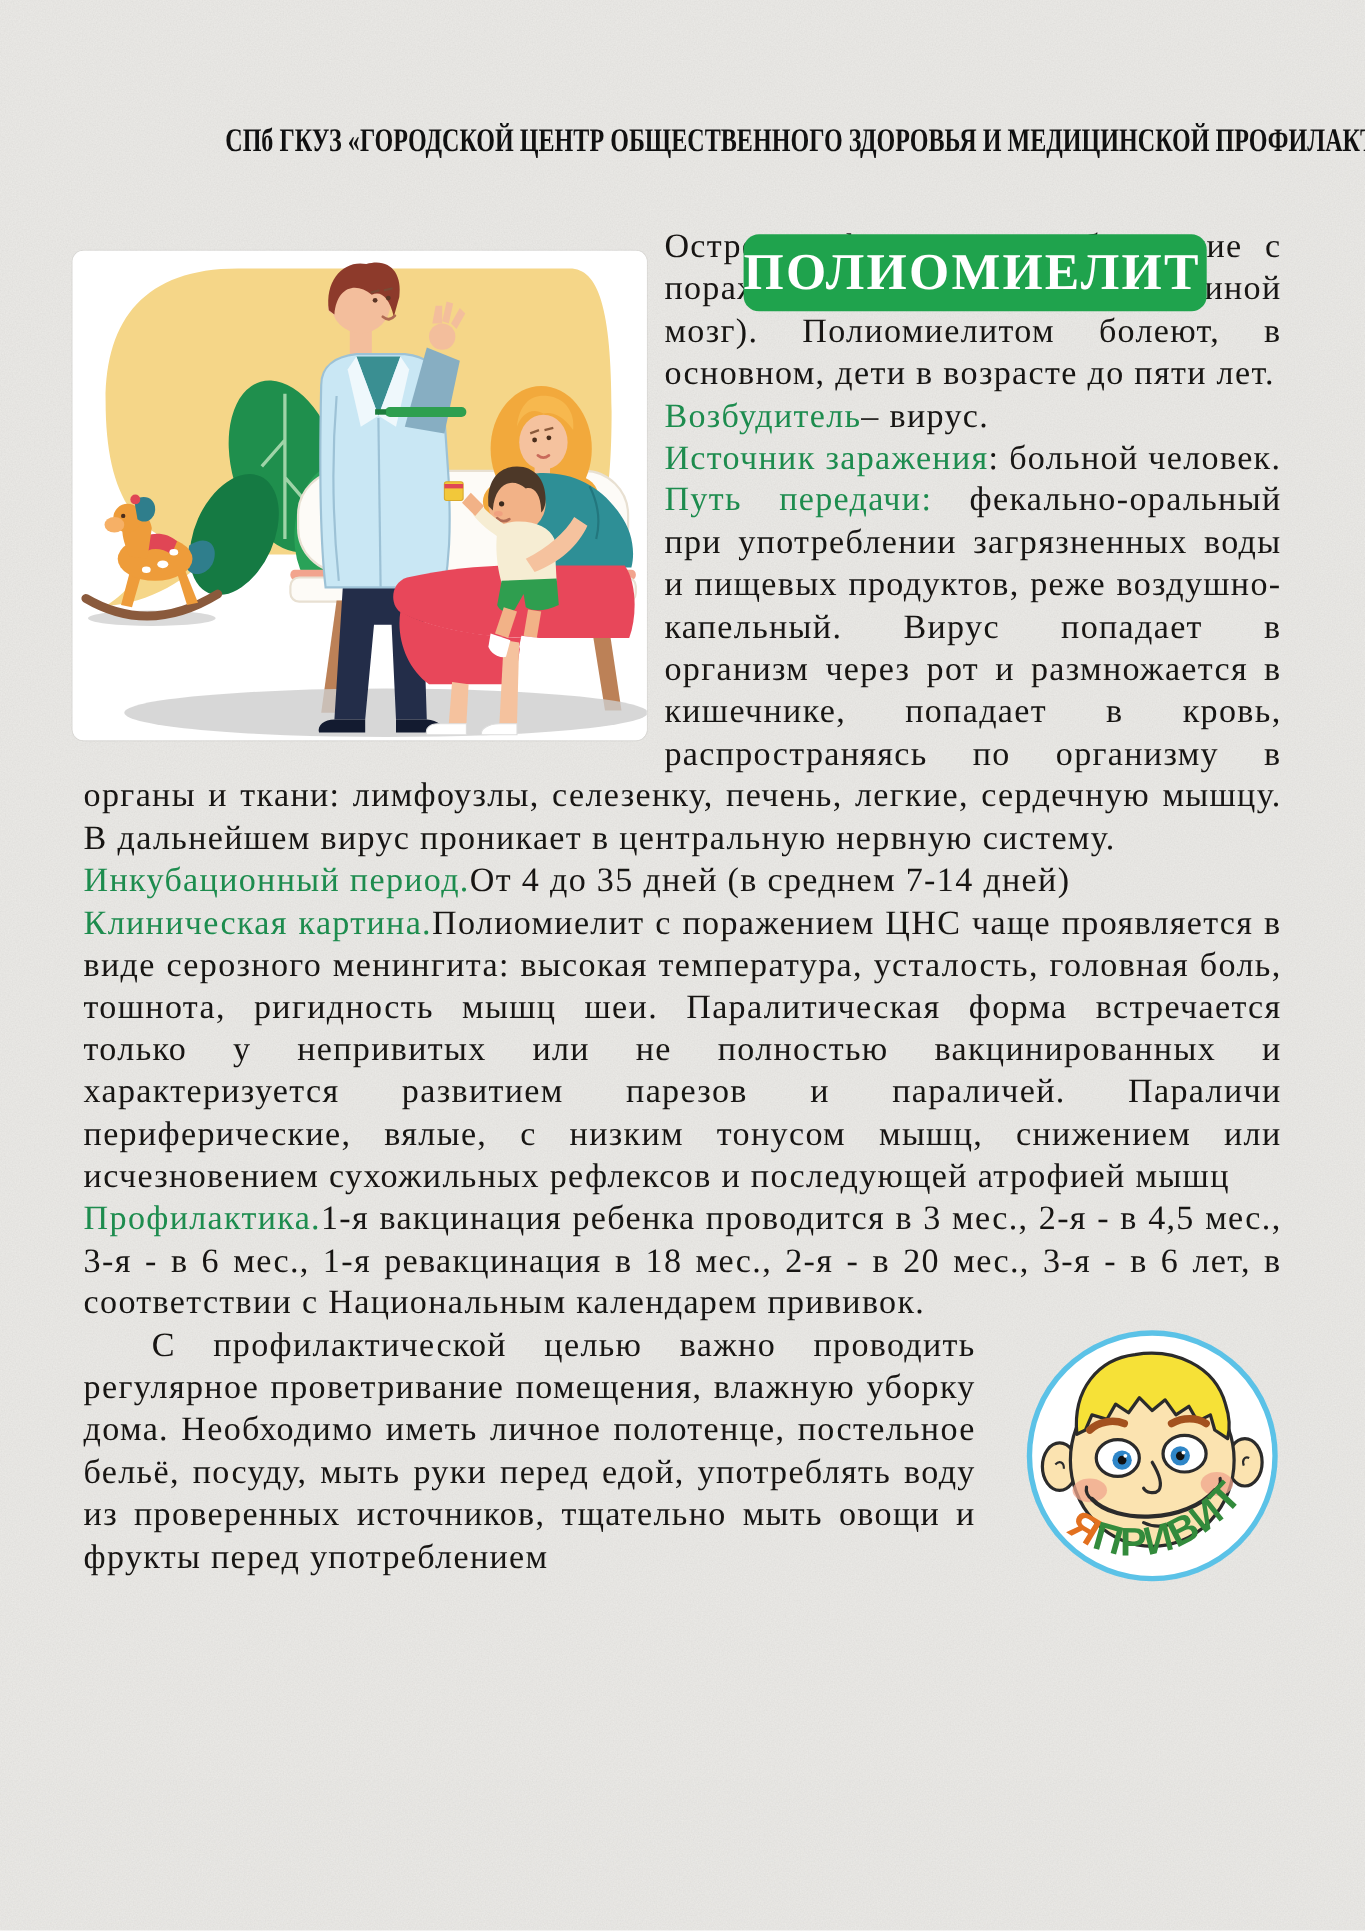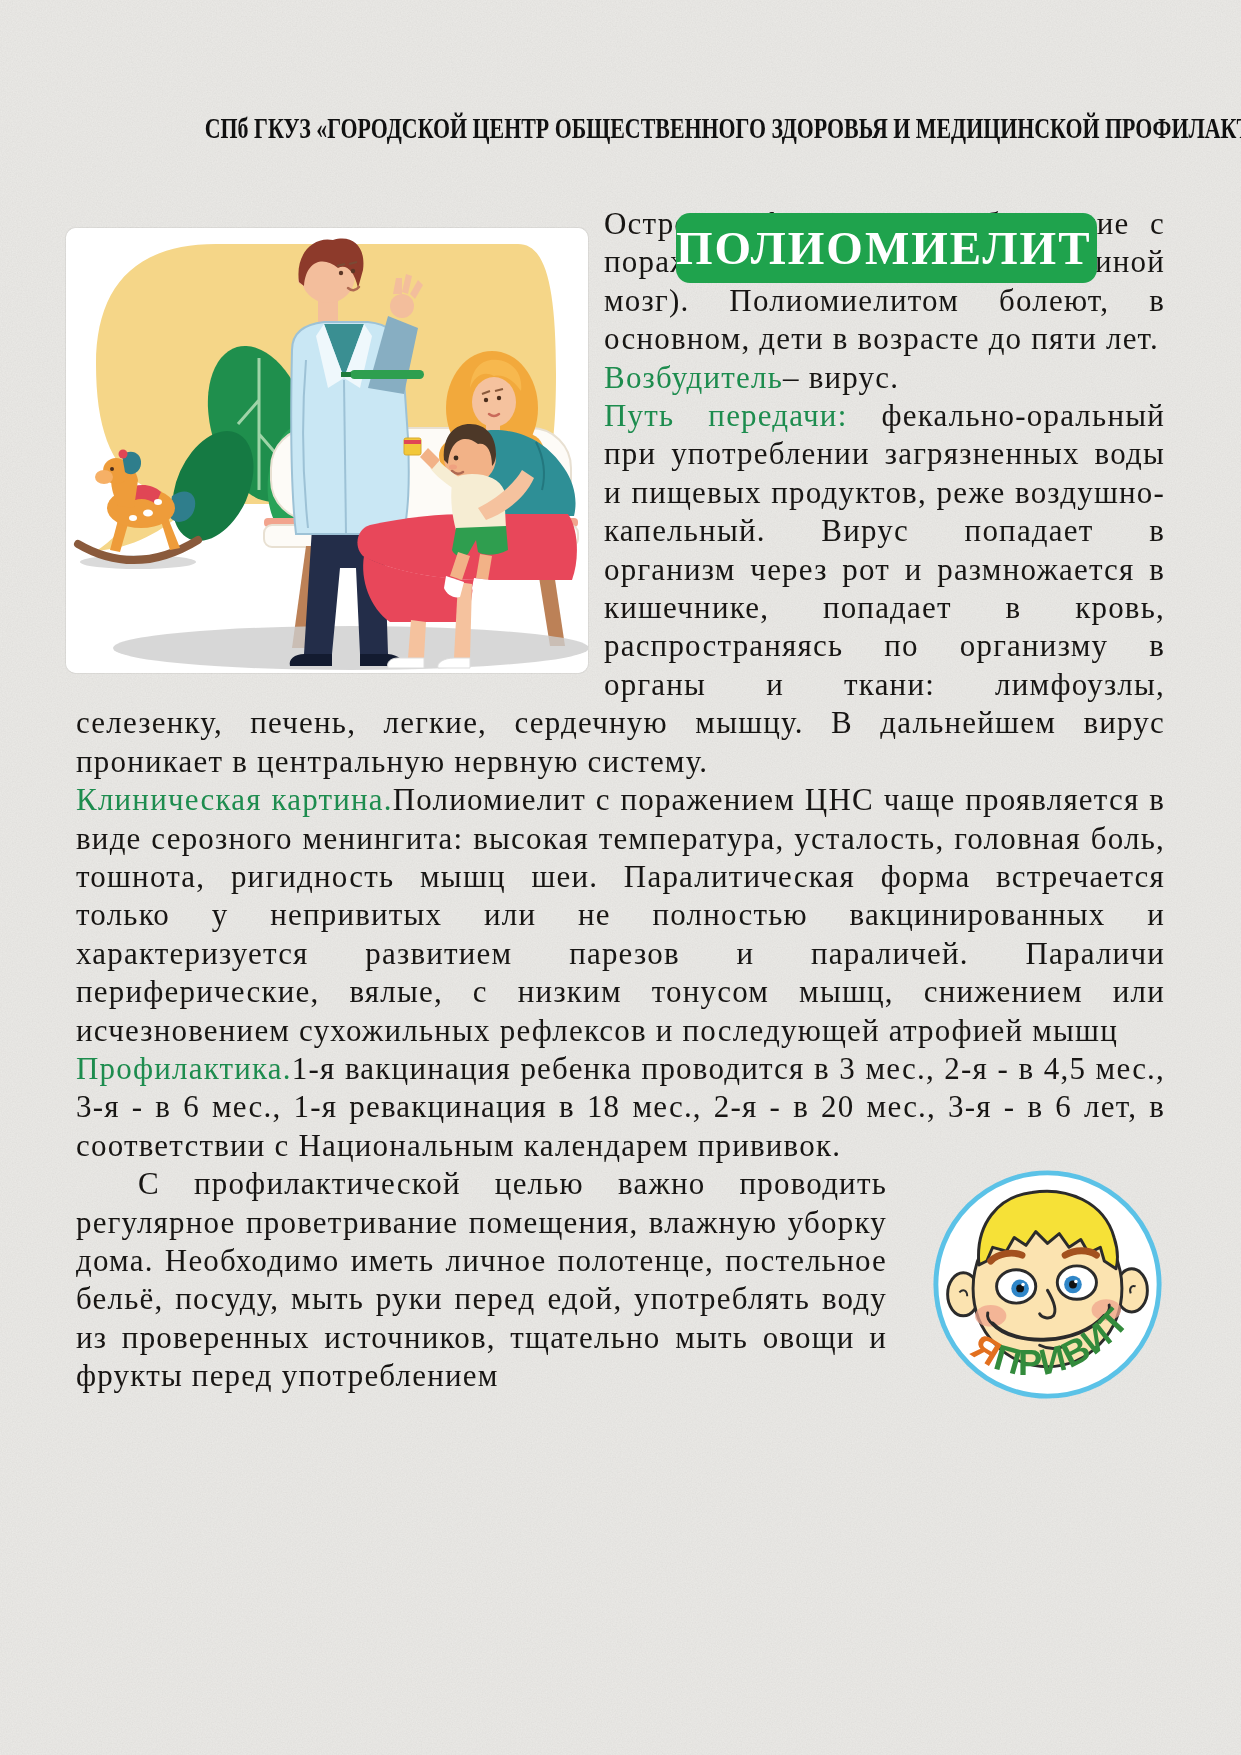"Источник заражения: больной человек." p.para { html: none -> <p><span>Источник заражения</span><span>: больной человек.</span></p> }
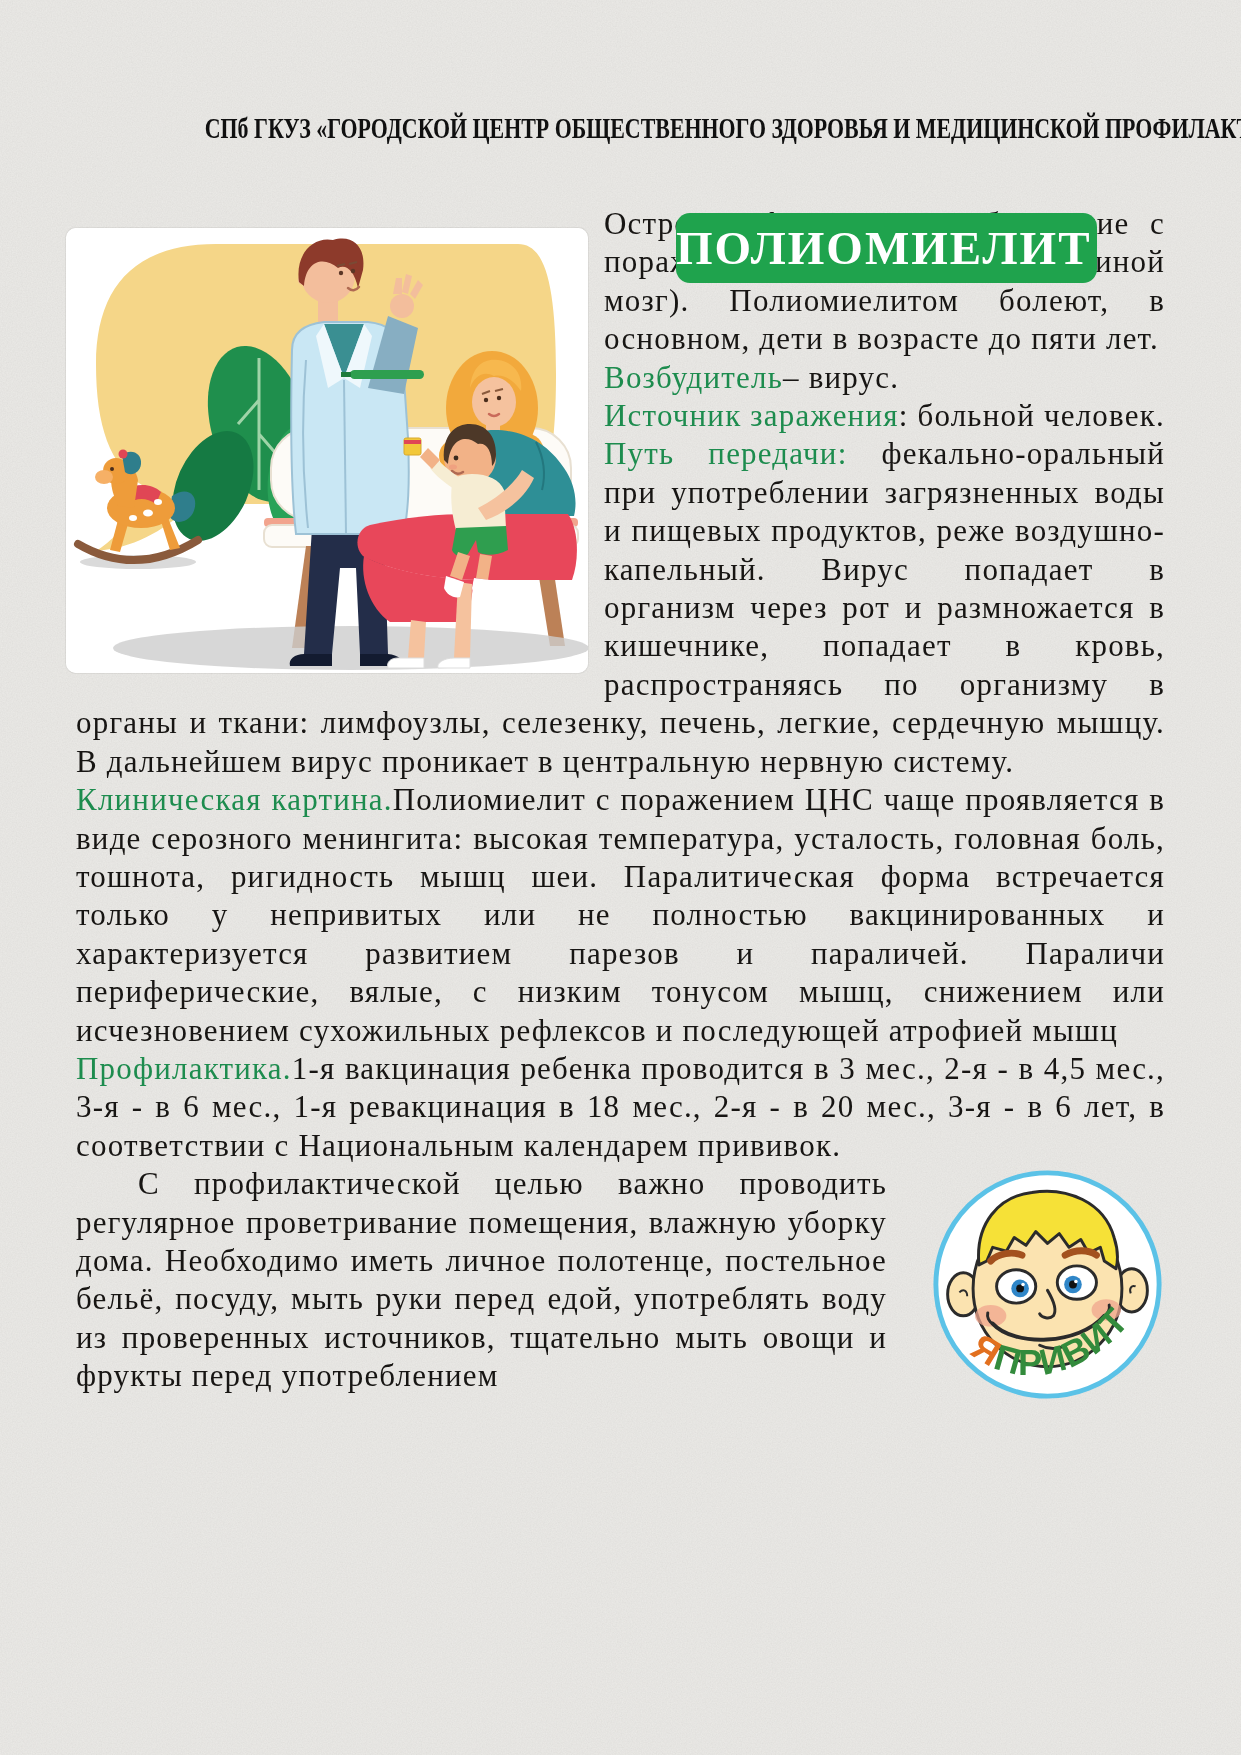"Инкубационный период.От 4 до 35" p.para { html: none -> <p><span>Инкубационный период.</span><span>От 4 до 35 дней (в среднем 7-14 дней)</span></p> }
